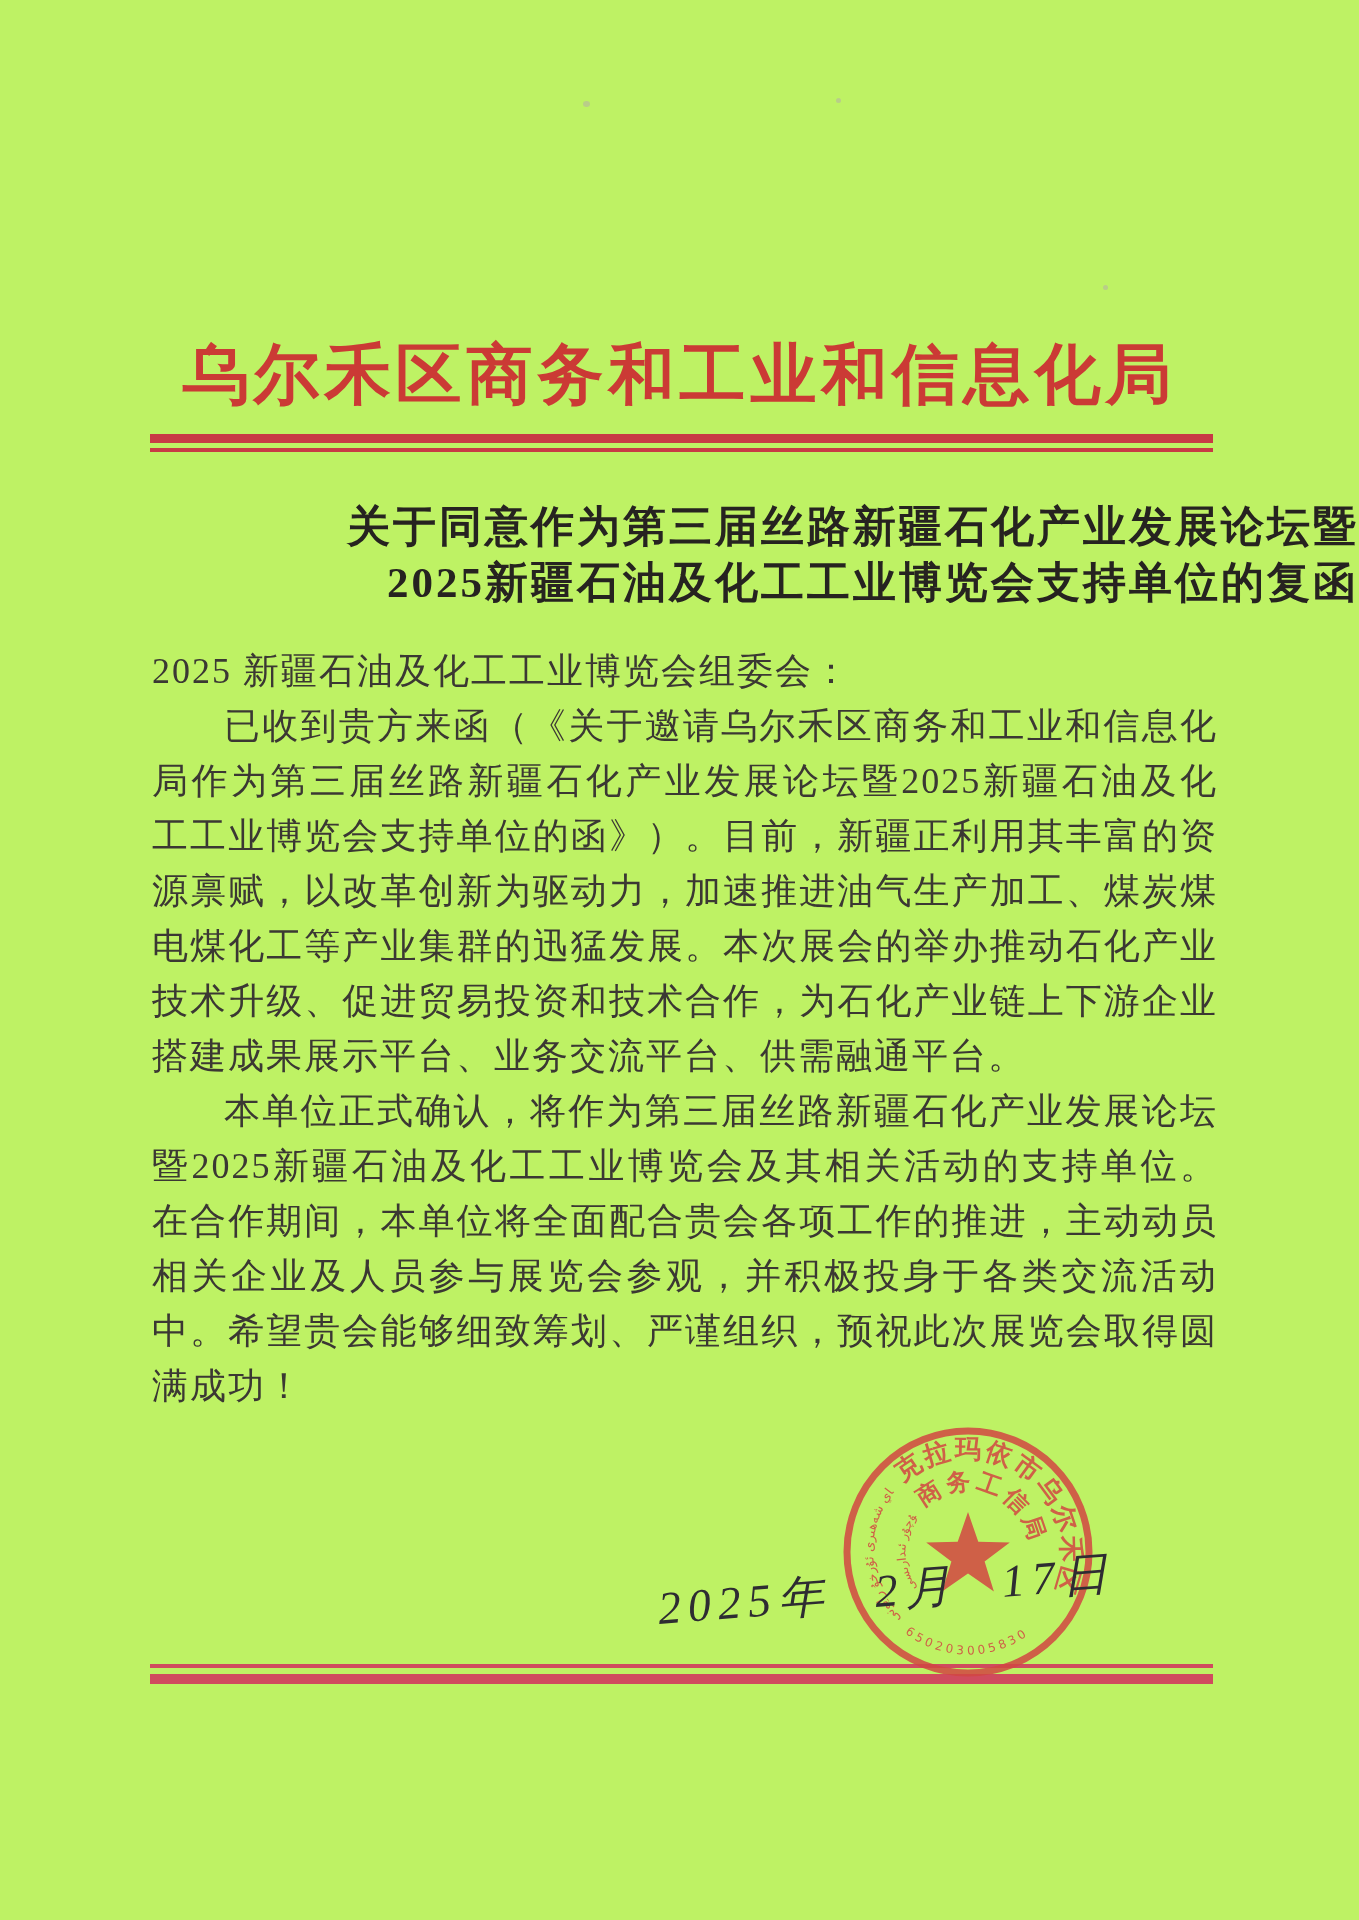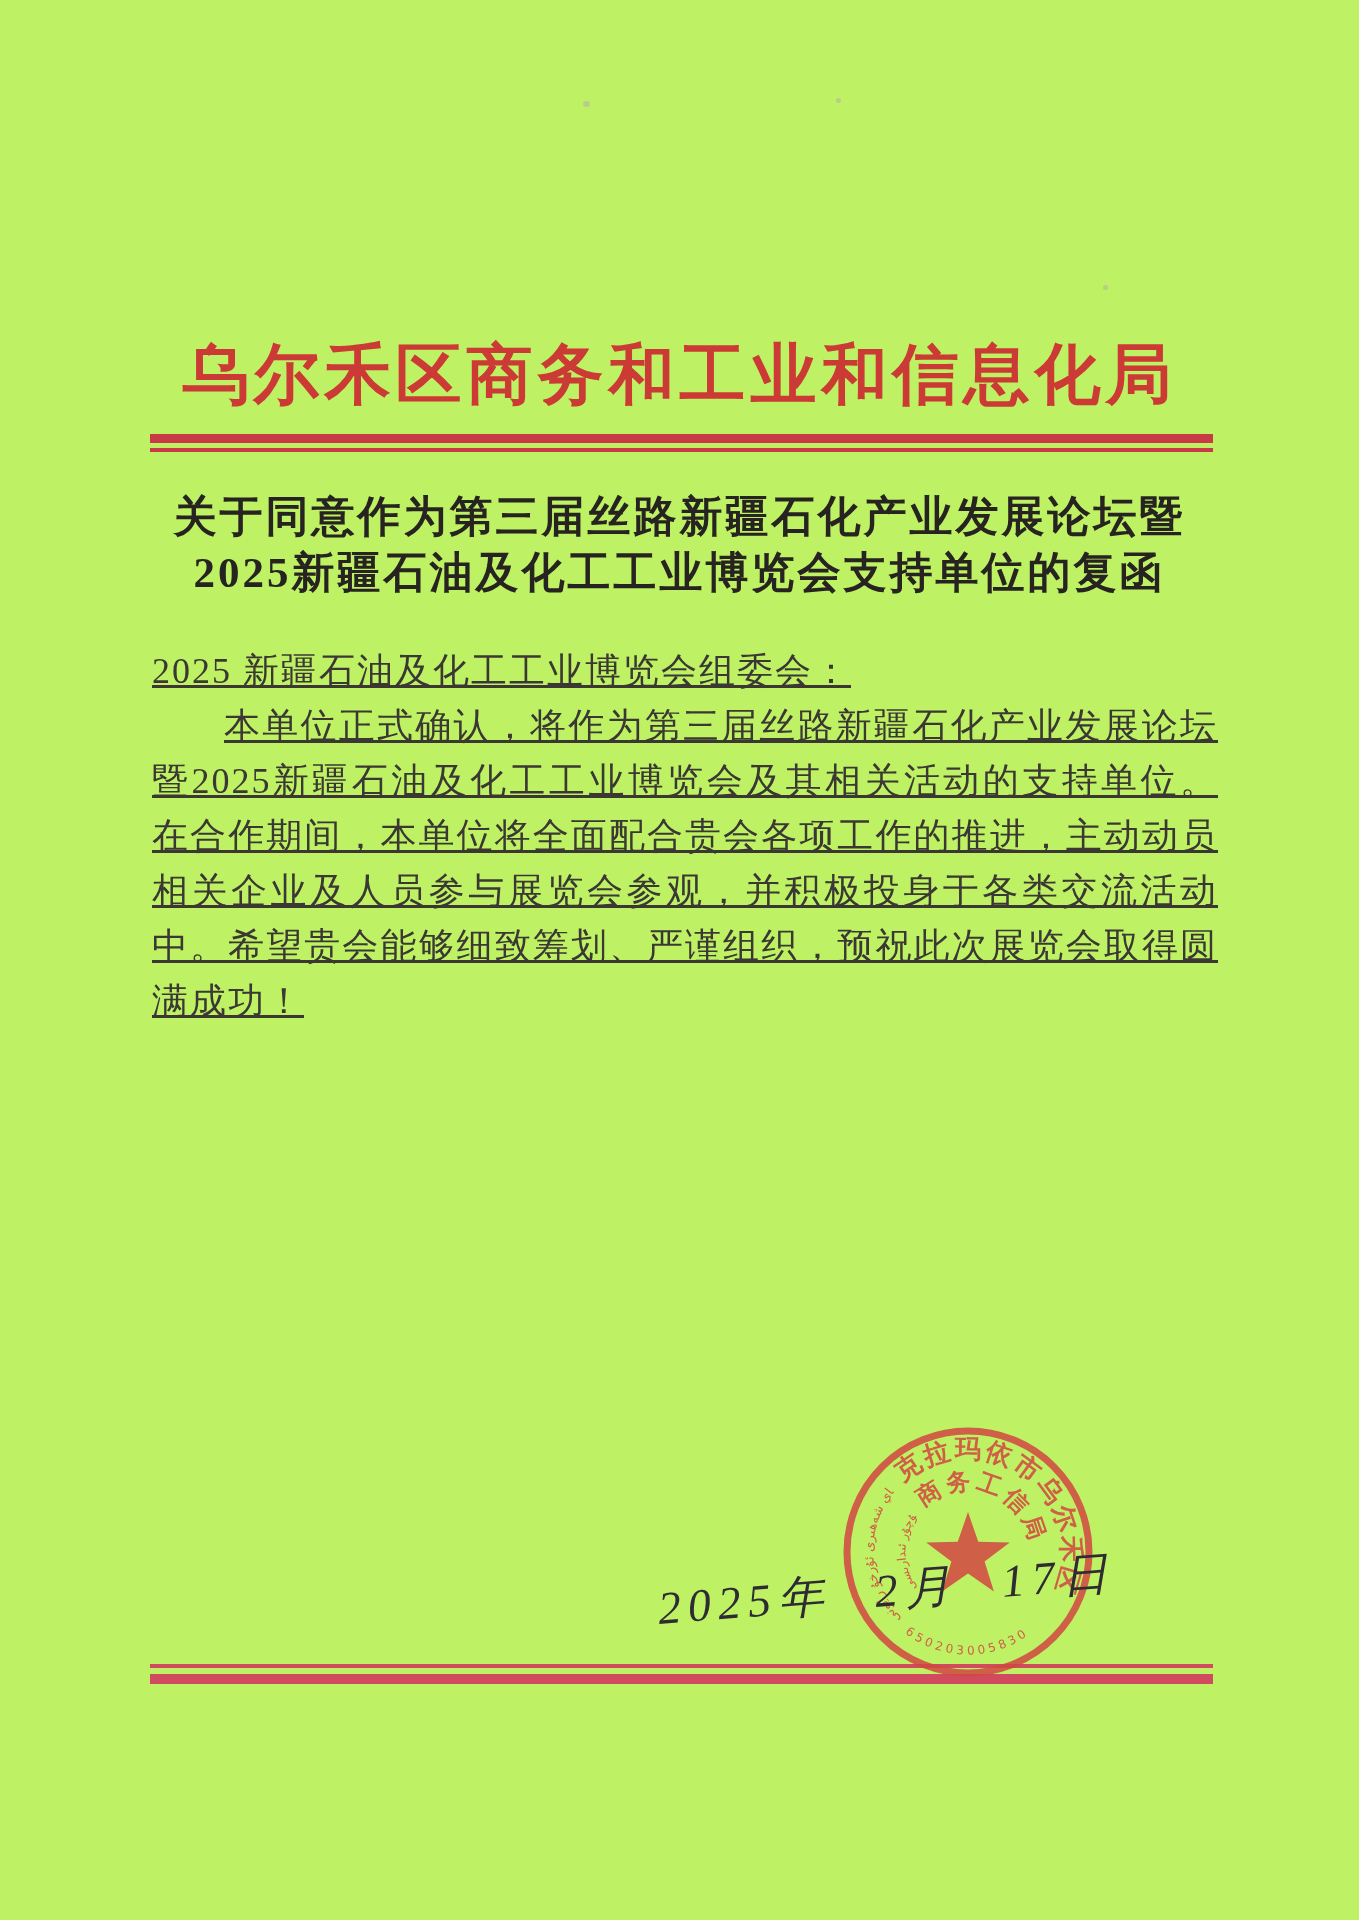"关于同意作为第三届丝路新疆石化产业发展论坛暨" .doc-title { text-align: center -> right; top: 489px -> 499px }
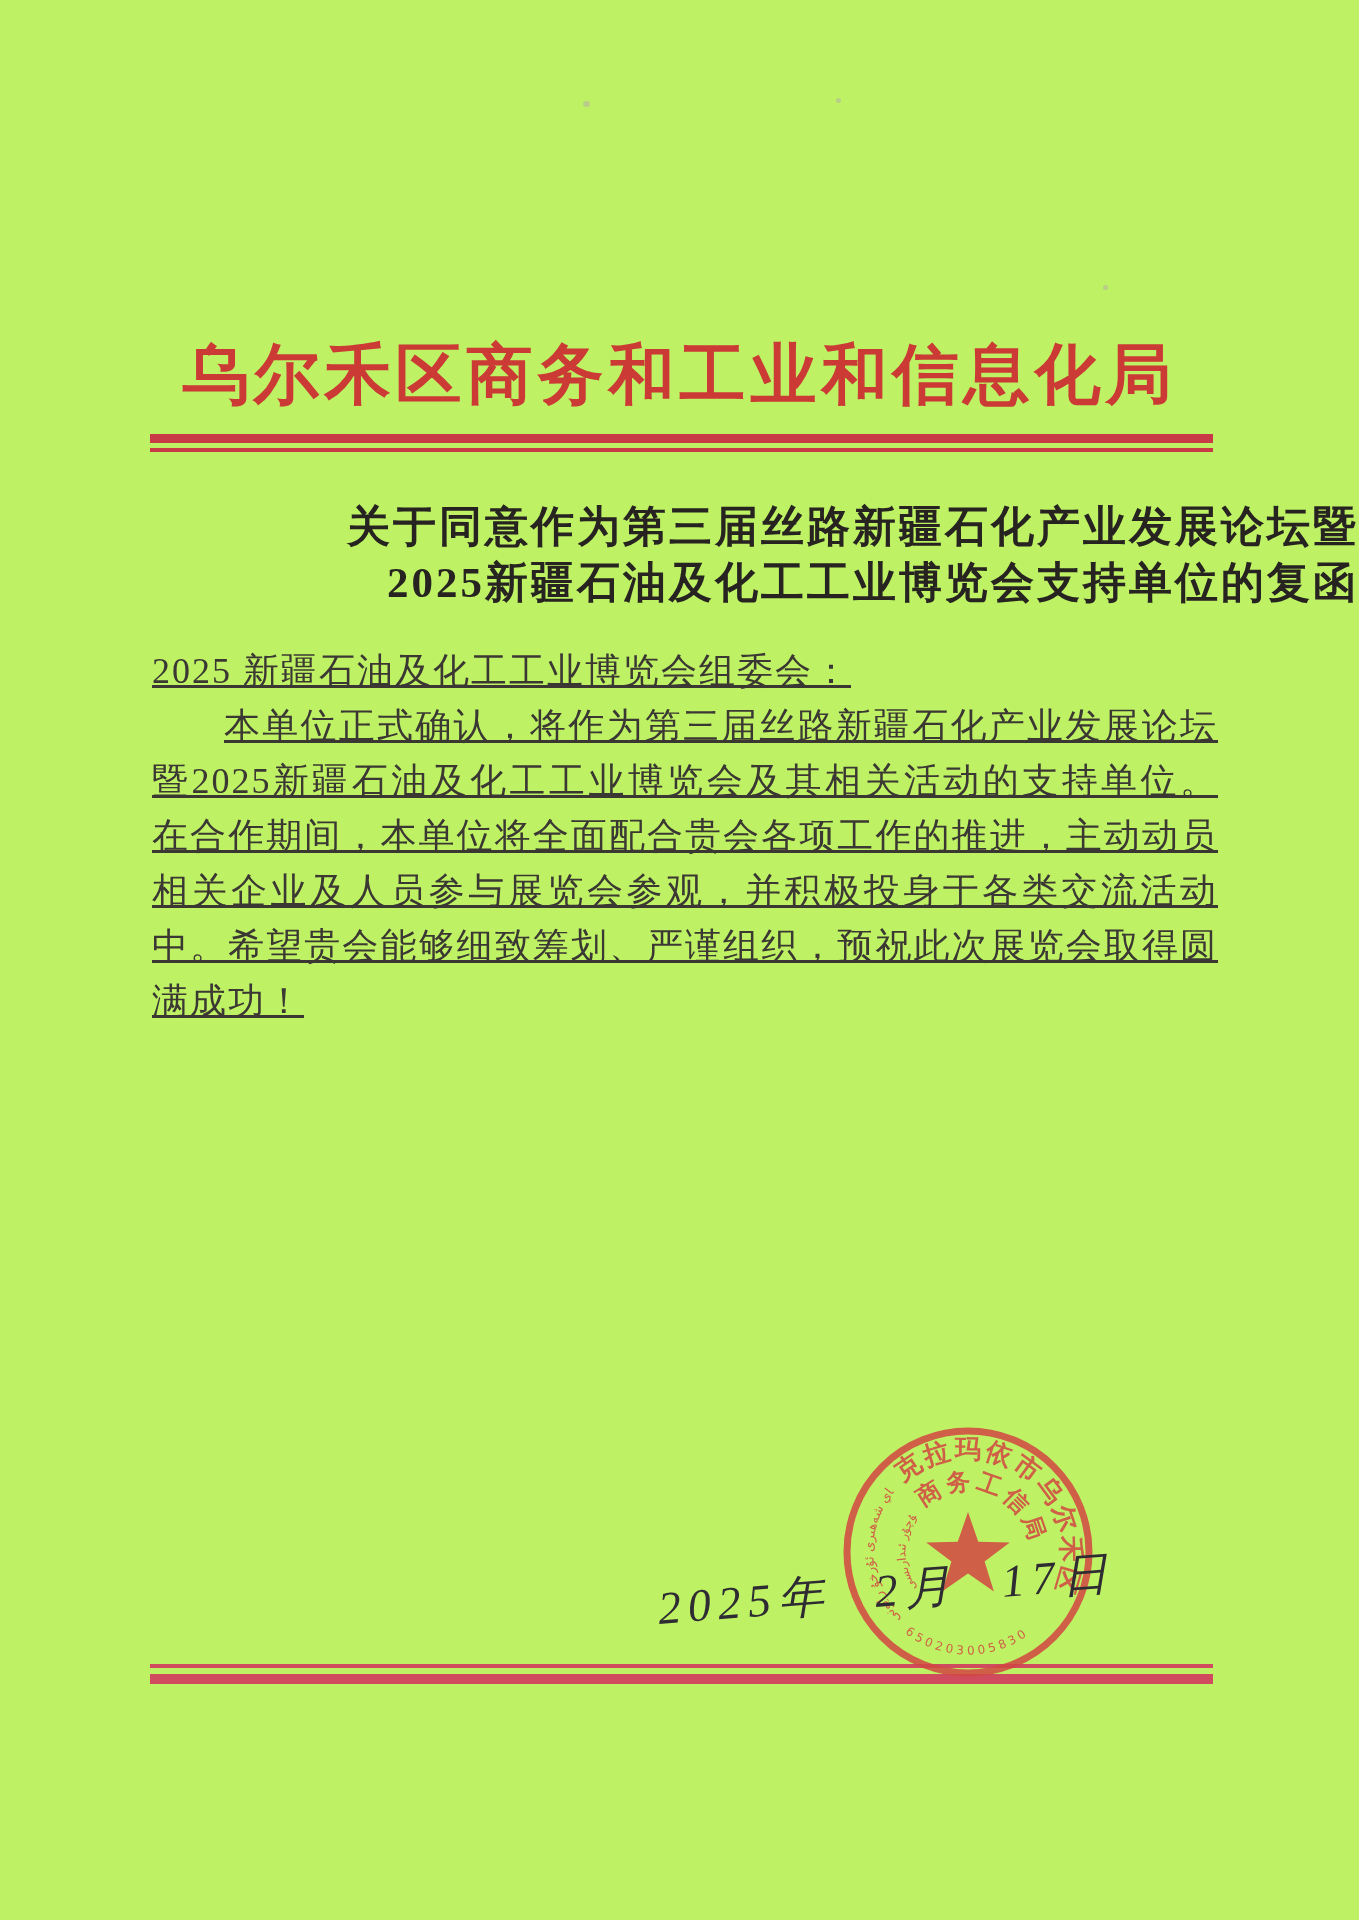"2025 新疆石油及化工工业博览会组委会：" .body-text { text-decoration: underline -> none }
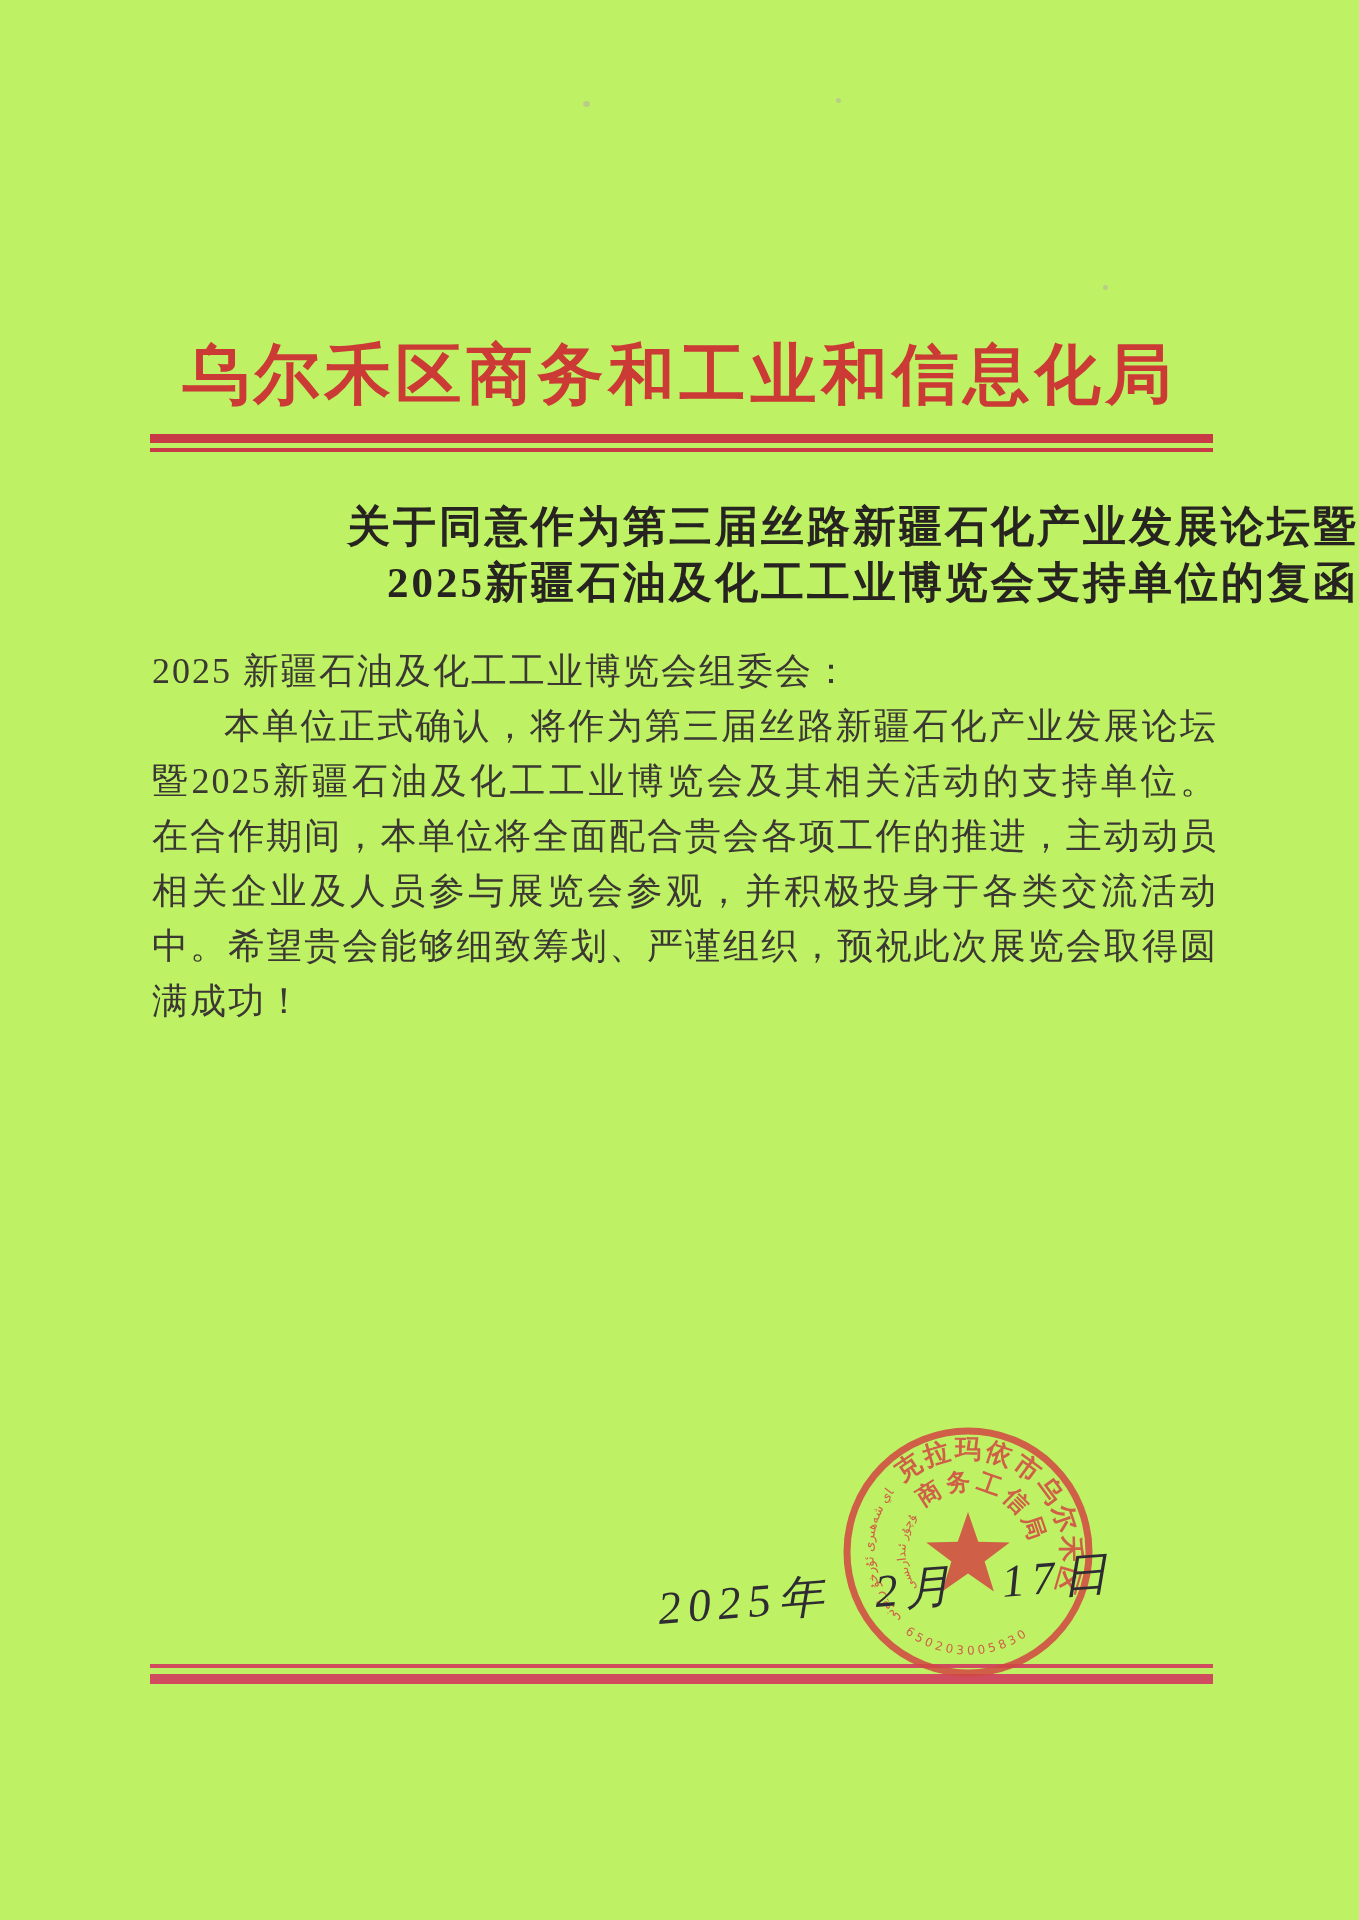"已收到贵方来函（《关于邀请乌尔禾区商务和工业和信息化局作为第三届丝路新疆石化产业" p.indent { html: none -> <p>已收到贵方来函（《关于邀请乌尔禾区商务和工业和信息化局作为第三届丝路新疆石化产业发展论坛暨2025新疆石油及化工工业博览会支持单位的函》）。目前，新疆正利用其丰富的资源禀赋，以改革创新为驱动力，加速推进油气生产加工、煤炭煤电煤化工等产业集群的迅猛发展。本次展会的举办推动石化产业技术升级、促进贸易投资和技术合作，为石化产业链上下游企业搭建成果展示平台、业务交流平台、供需融通平台。</p> }
